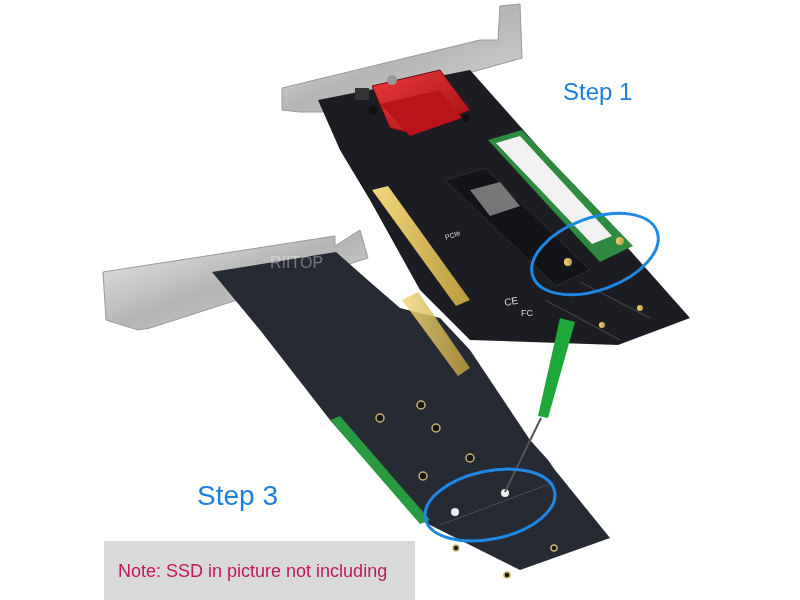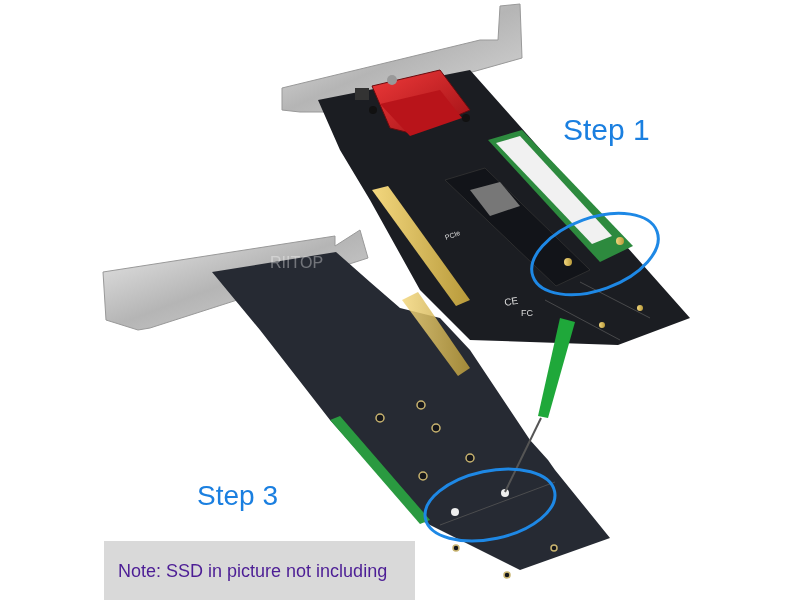"Step 1" .step1 { font-size: 30px -> 24px; margin-top: 35px -> none }
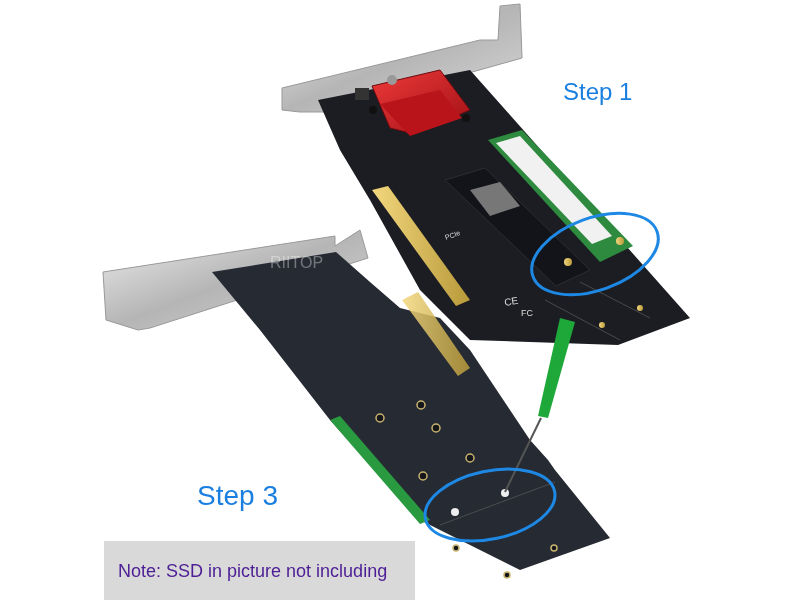"Note: SSD in picture not" .note-text { color: #4c1d95 -> #be185d }
